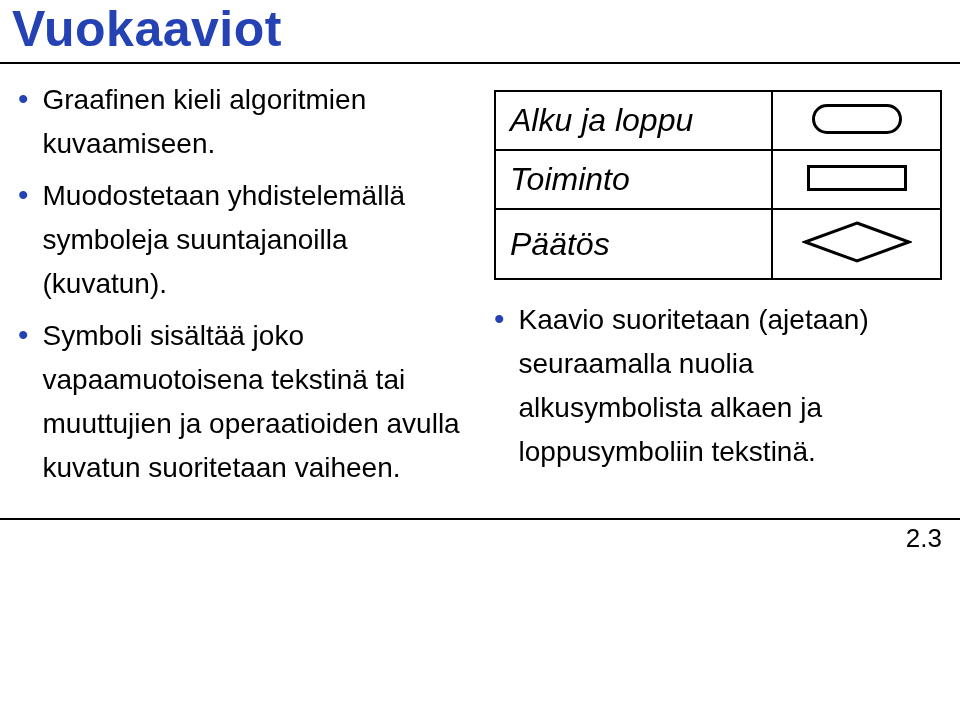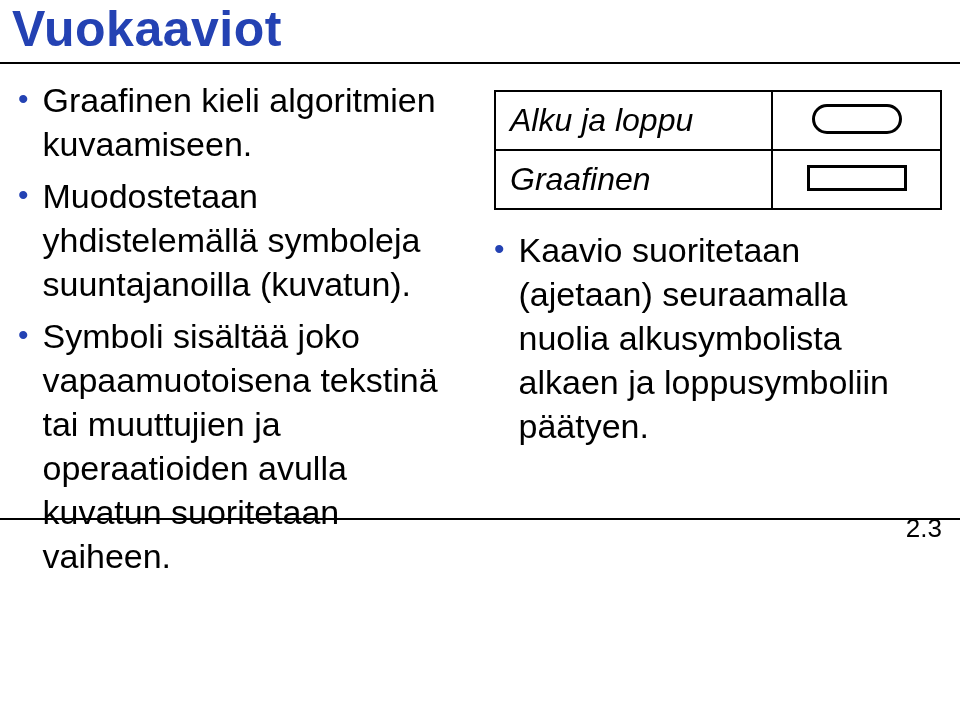"Graafinen kieli algoritmien kuvaamiseen." .btxt { font-size: 34px -> 28px }
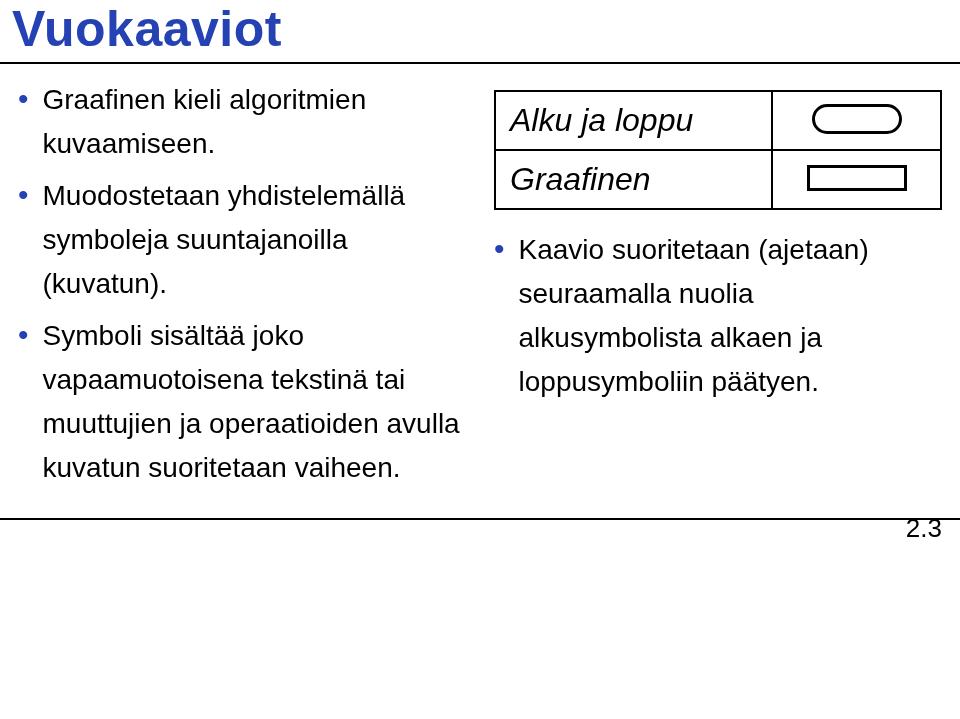"Graafinen" td.label { text: Graafinen -> Toiminto }
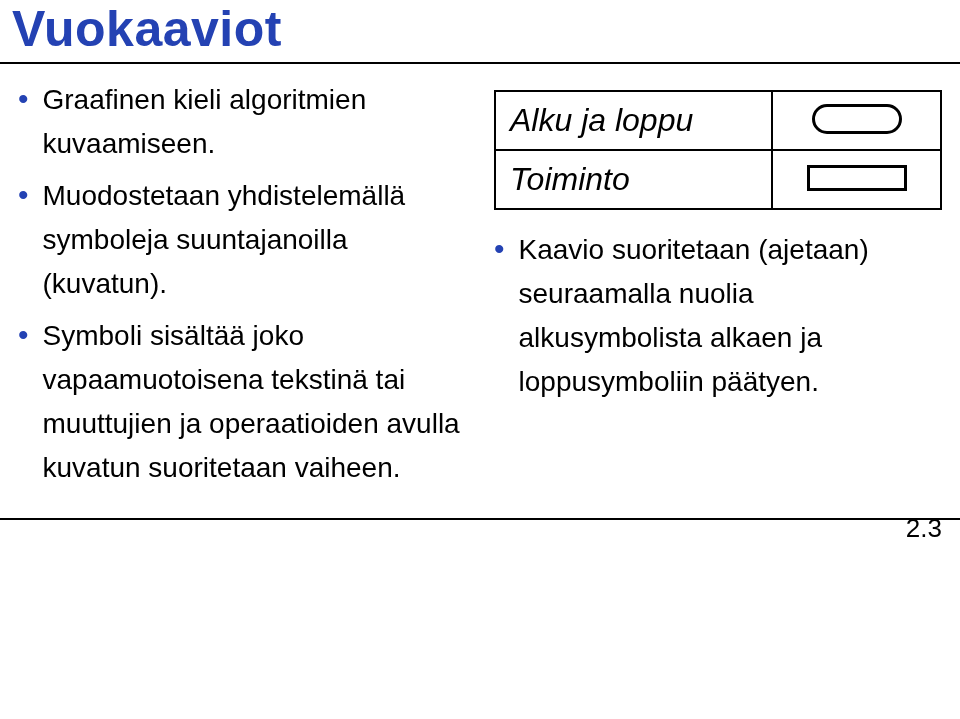"Päätös" tr { html: none -> <tr> <td>Päätös</td> <td> <span> <svg> <polygon></polygon> </svg> </span> </td> </tr> }
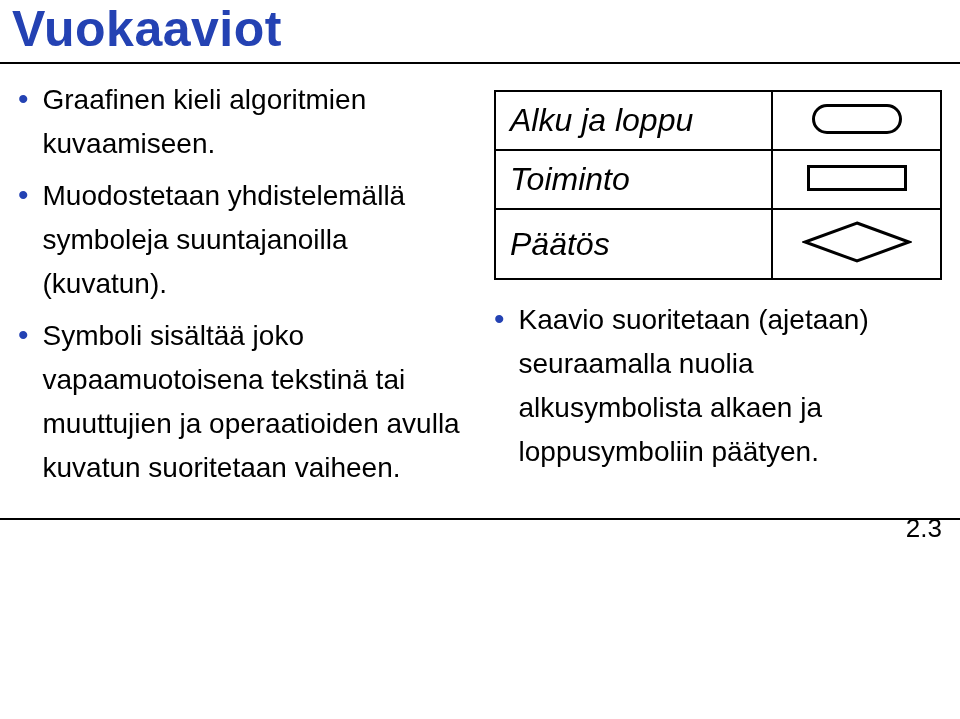"Kaavio suoritetaan (ajetaan) seuraamalla" div.btxt { text: päätyen -> tekstinä }
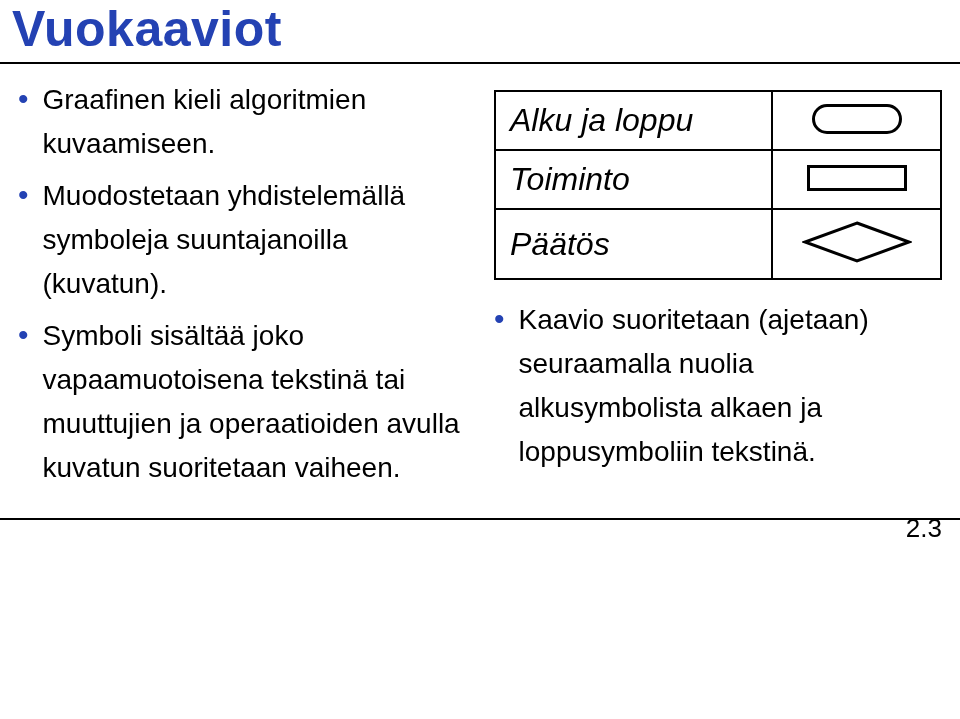"2.3" .pagenum { bottom: 22px -> 12px }
